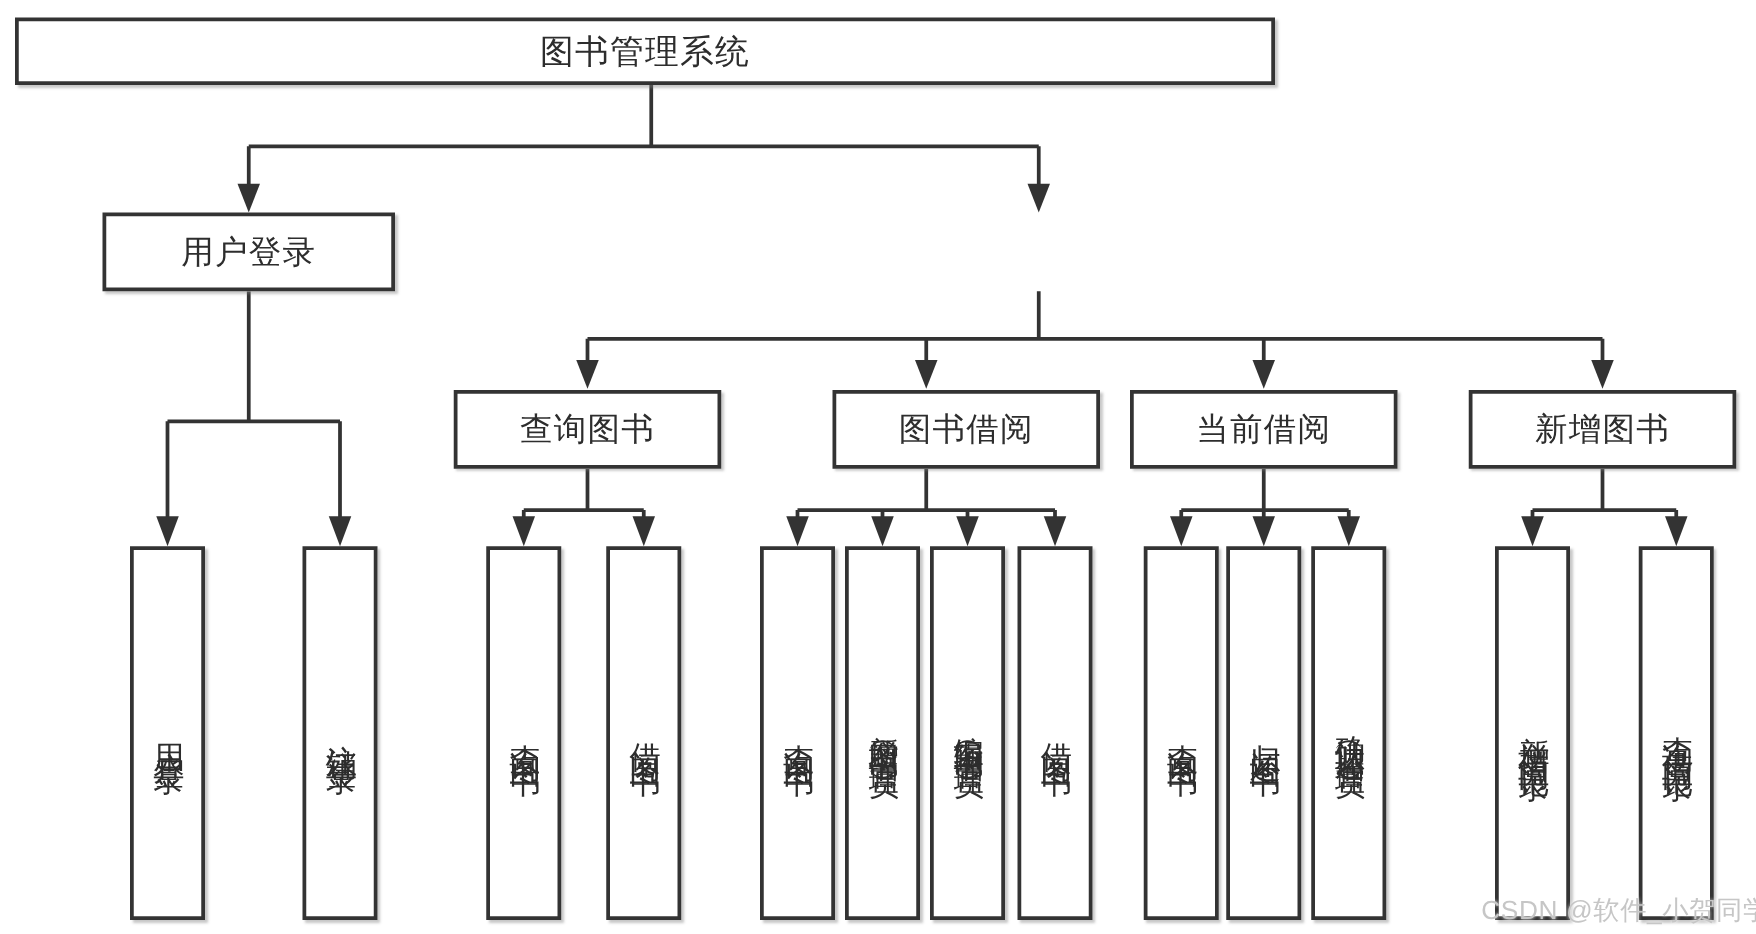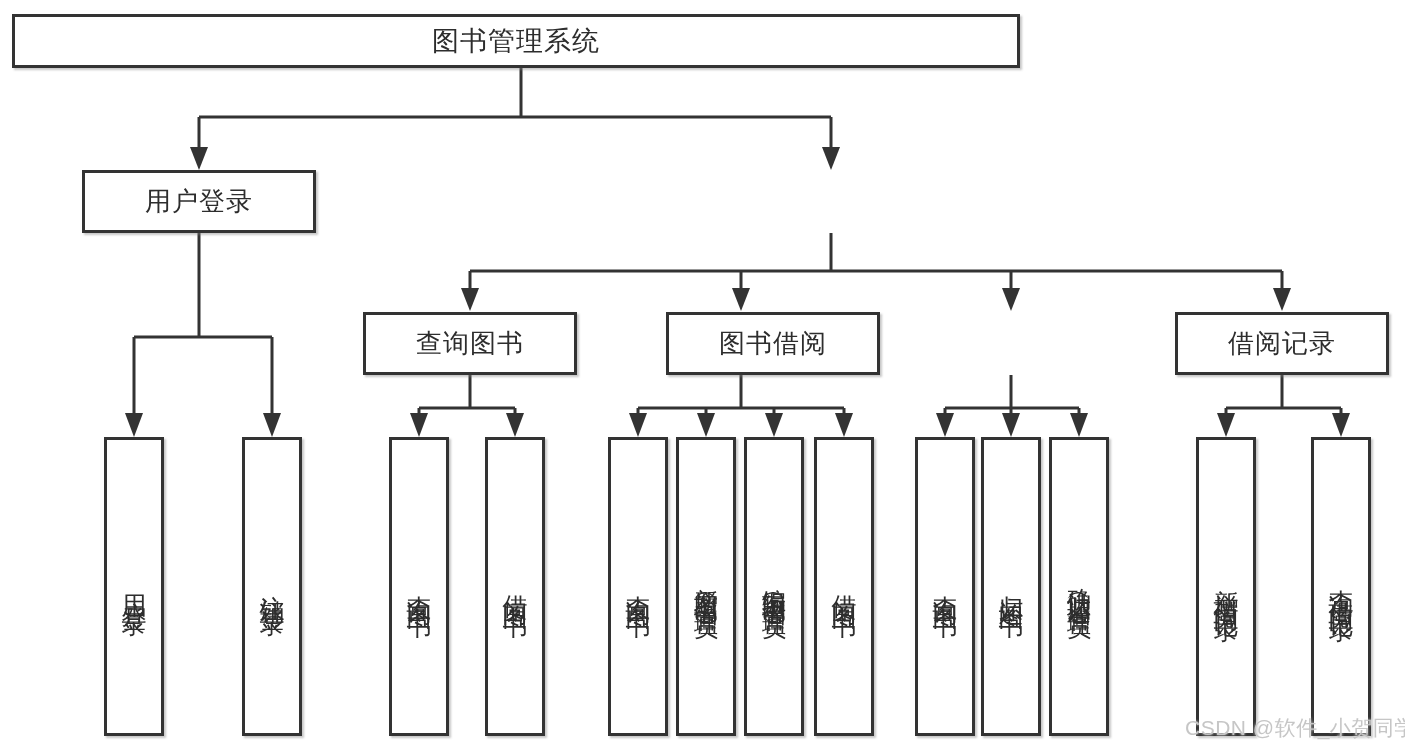"当前借阅" div.box { html: none -> <div> <span>当前借阅</span> </div> }
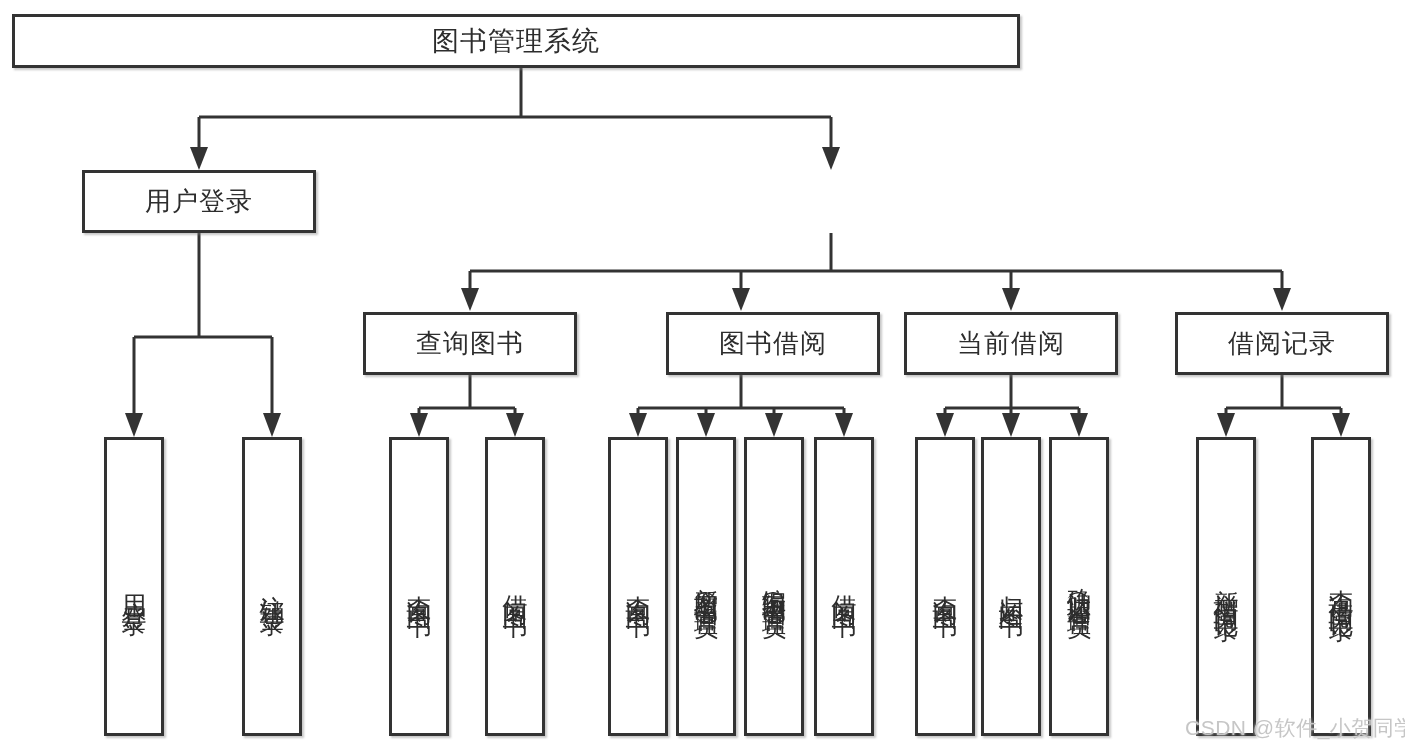"借阅记录" span.h-label { text: 借阅记录 -> 新增图书 }
